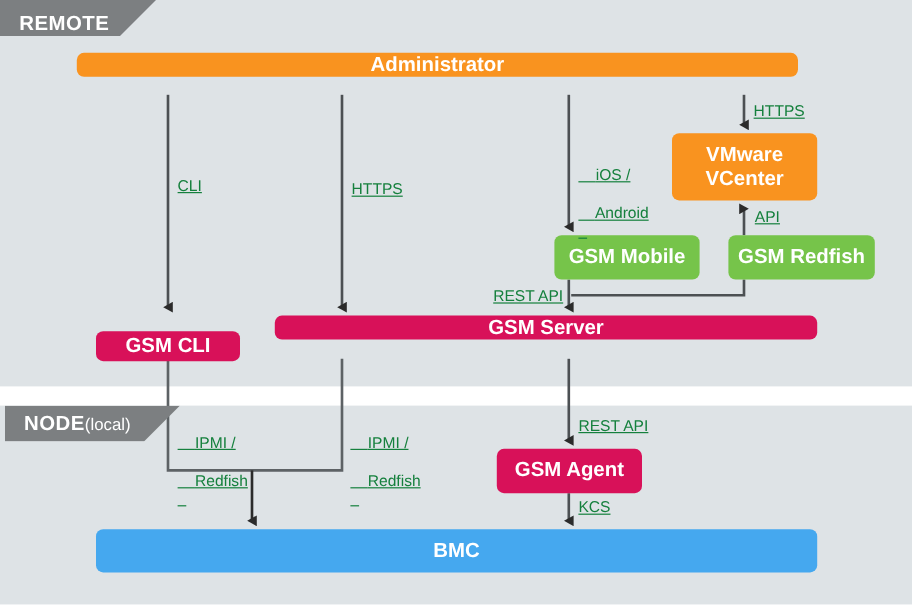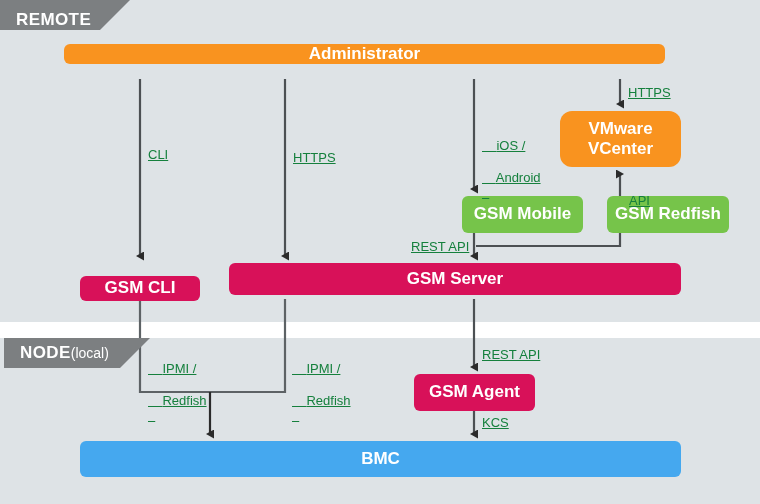"VMware" #box-vmware { border-radius: 12px -> none }
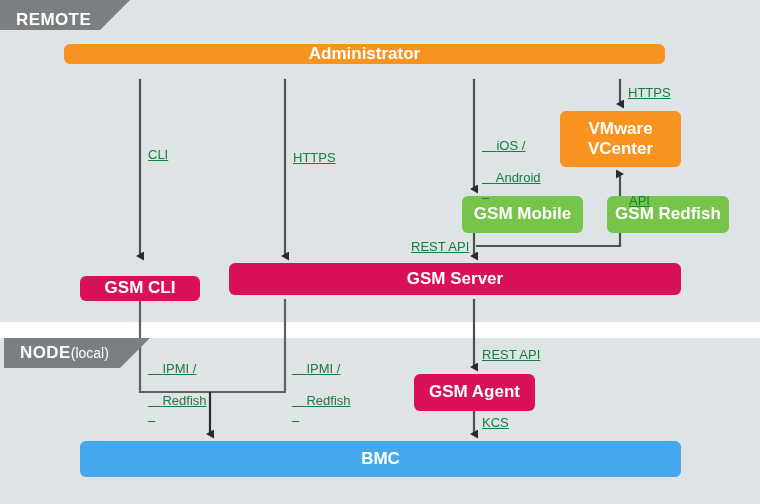"API" div.edge-label { margin-top: 20px -> none }
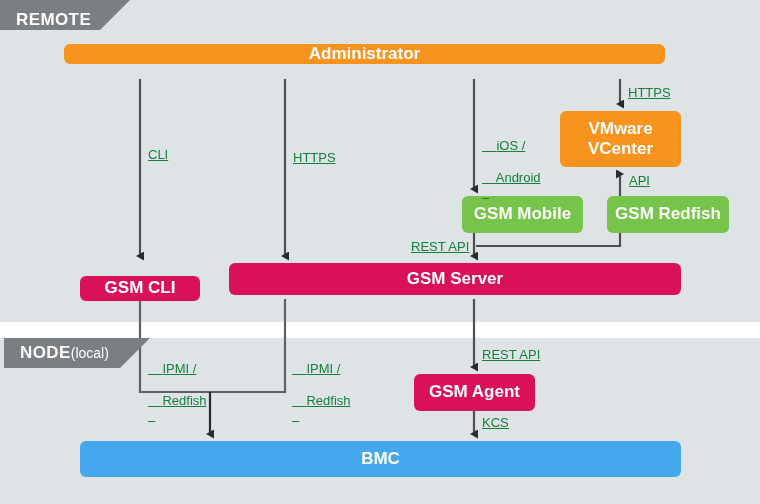"GSM Server" #box-gsm-server { height: 32px -> 20px }
